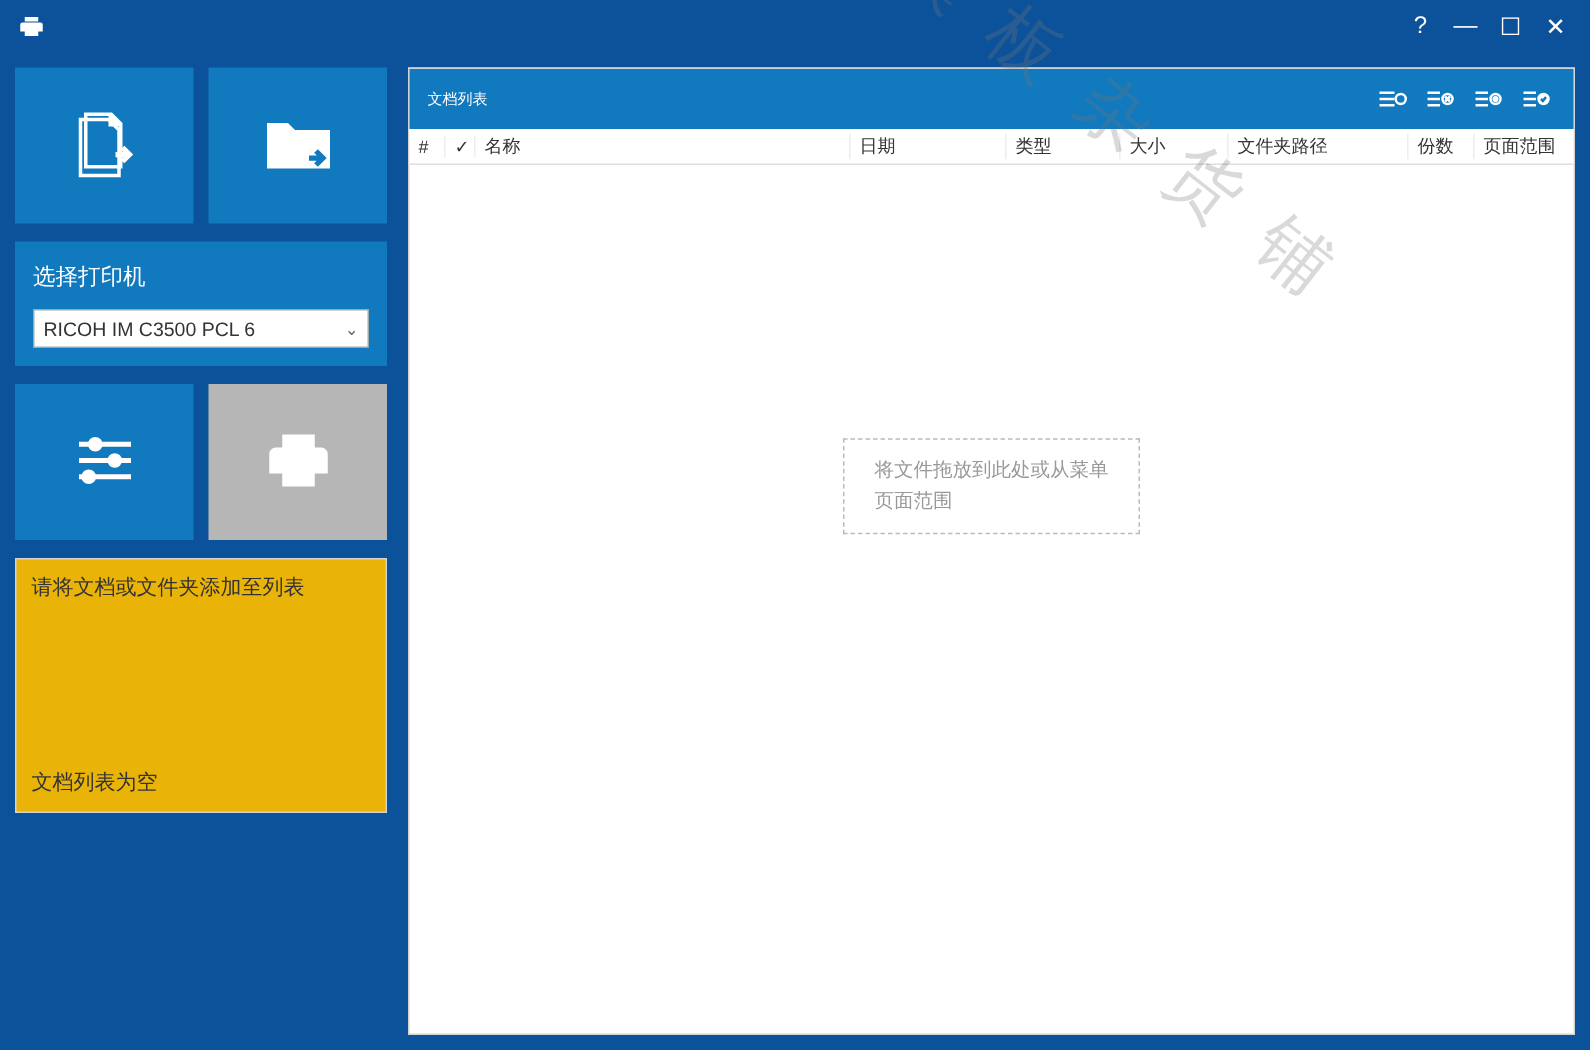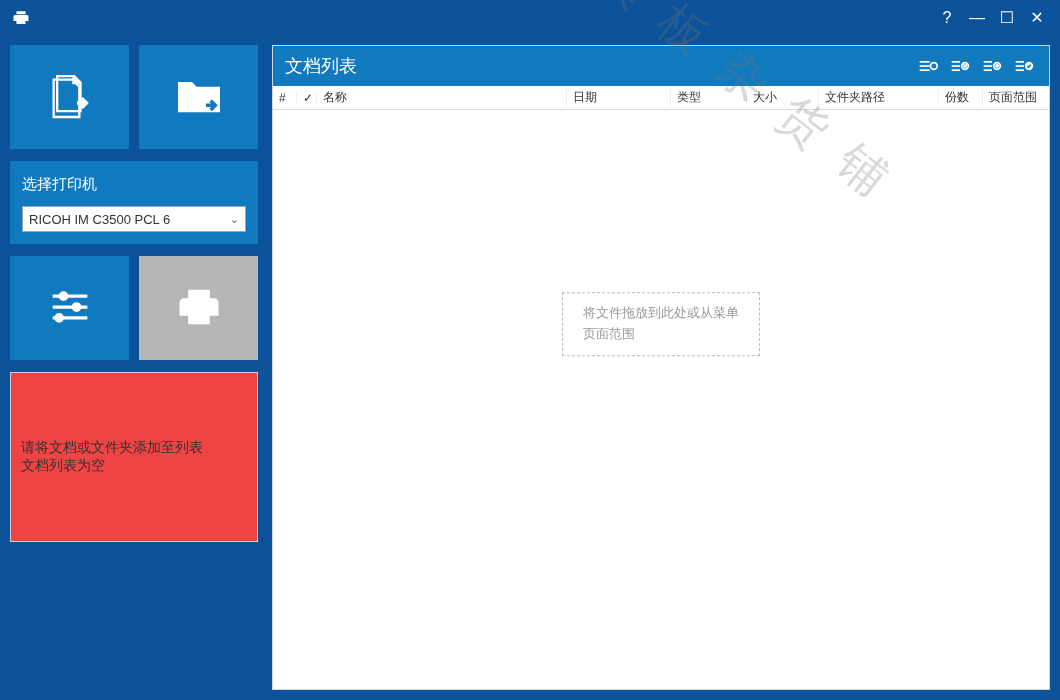"文档列表" .content-header { font-size: 18px -> 10px }
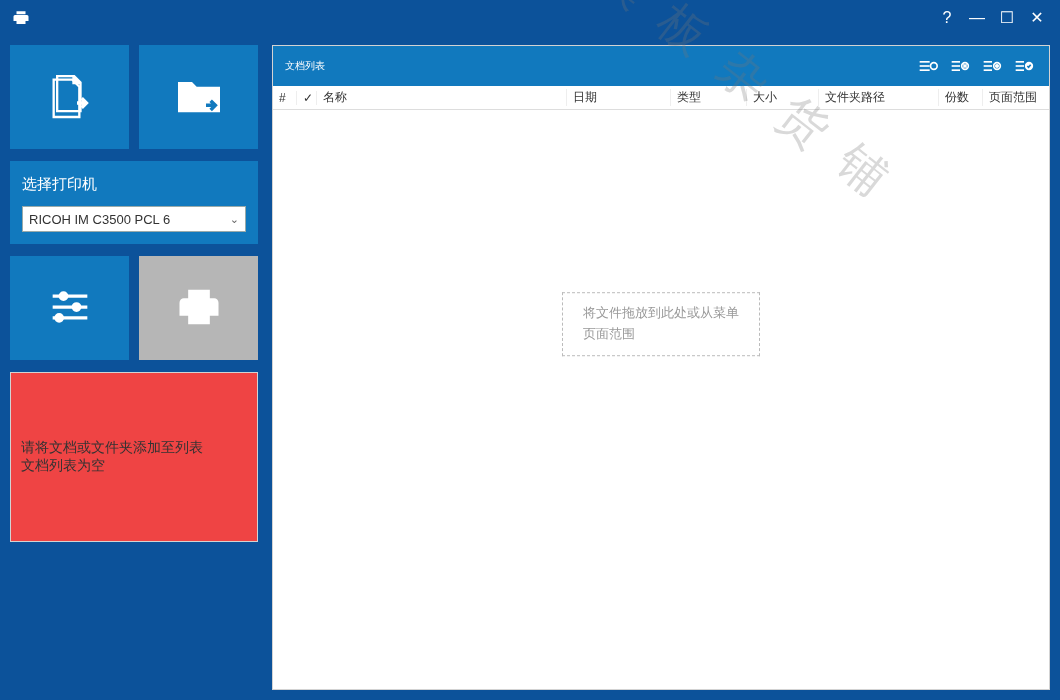"请将文档或文件夹添加至列表" .info-panel { background: #ef4444 -> #eab308; justify-content: center -> space-between }
